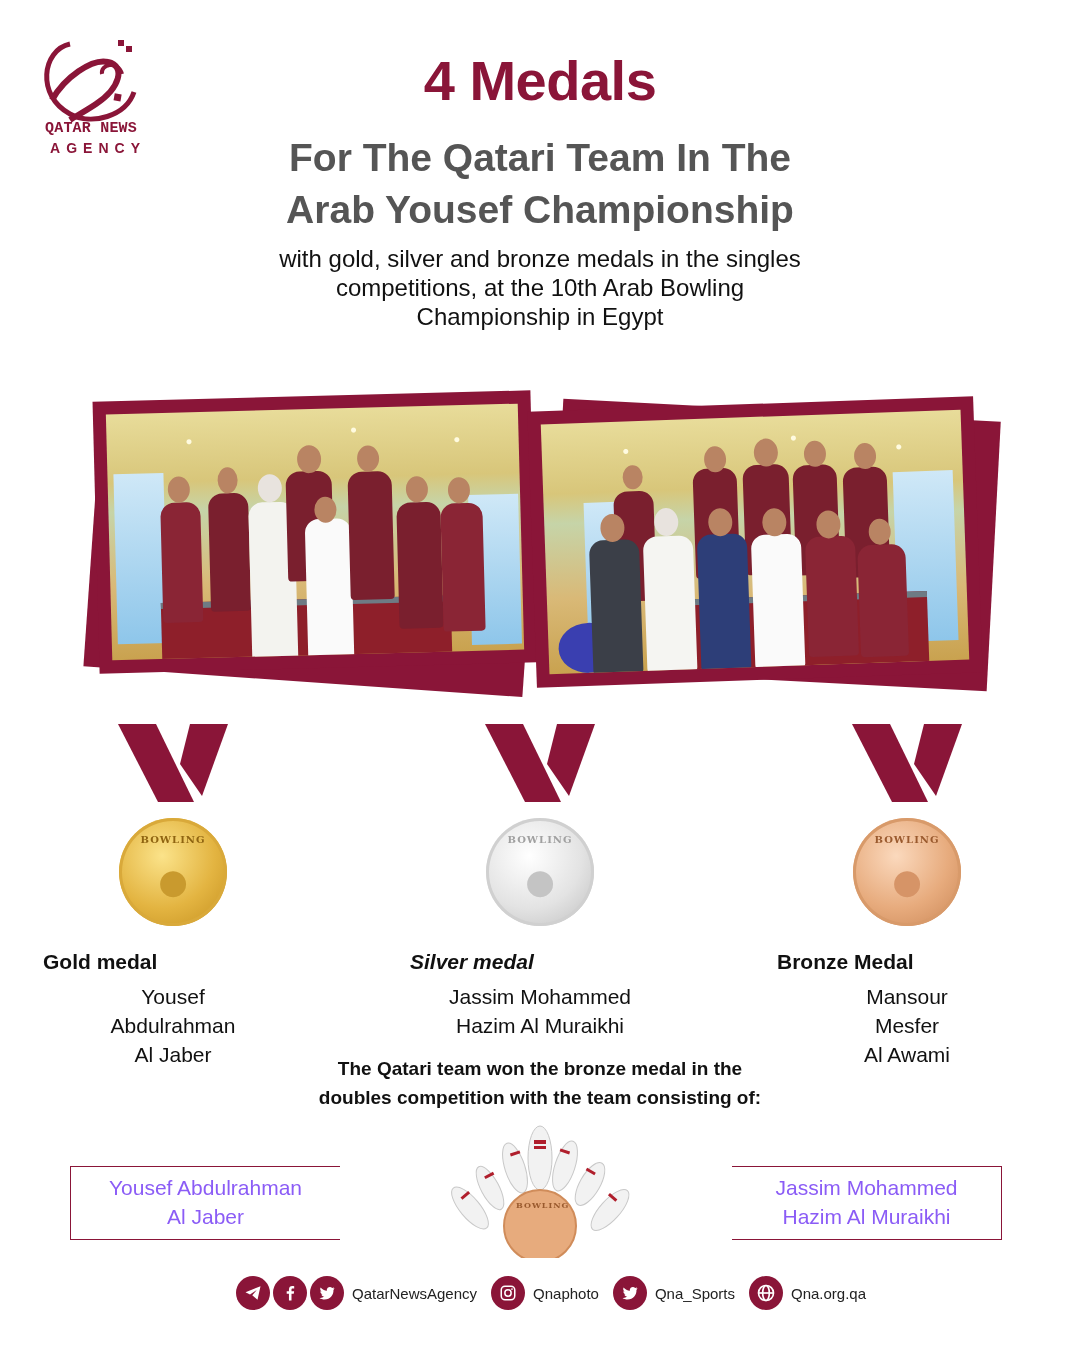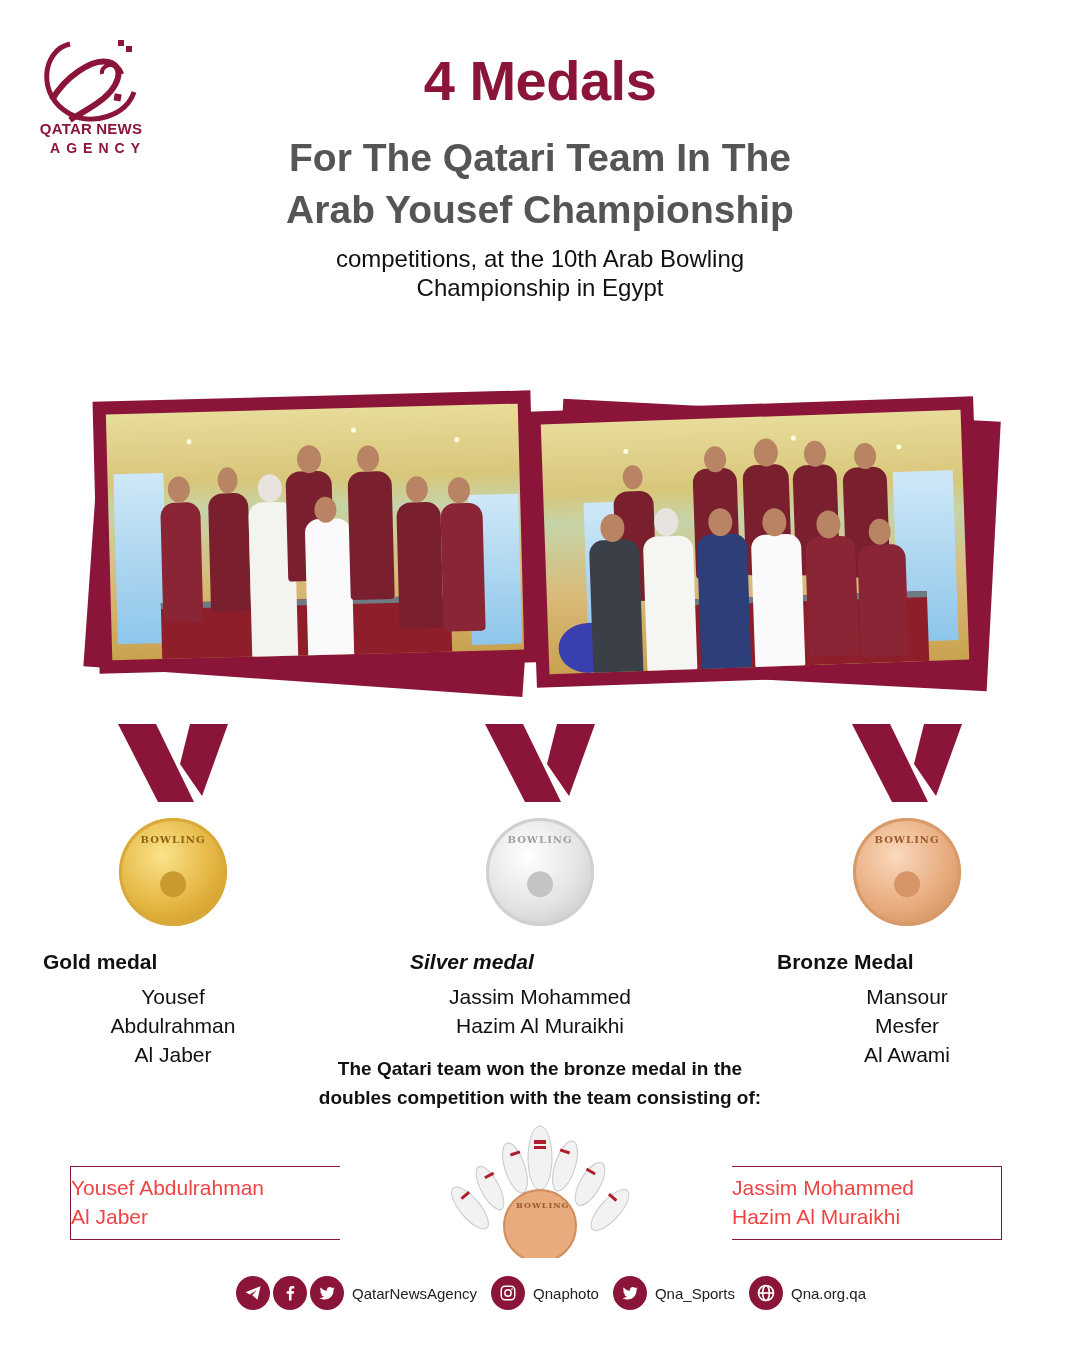"QATAR NEWS" .logo-text1 { font-family: Liberation Sans, sans-serif -> Liberation Mono, monospace }
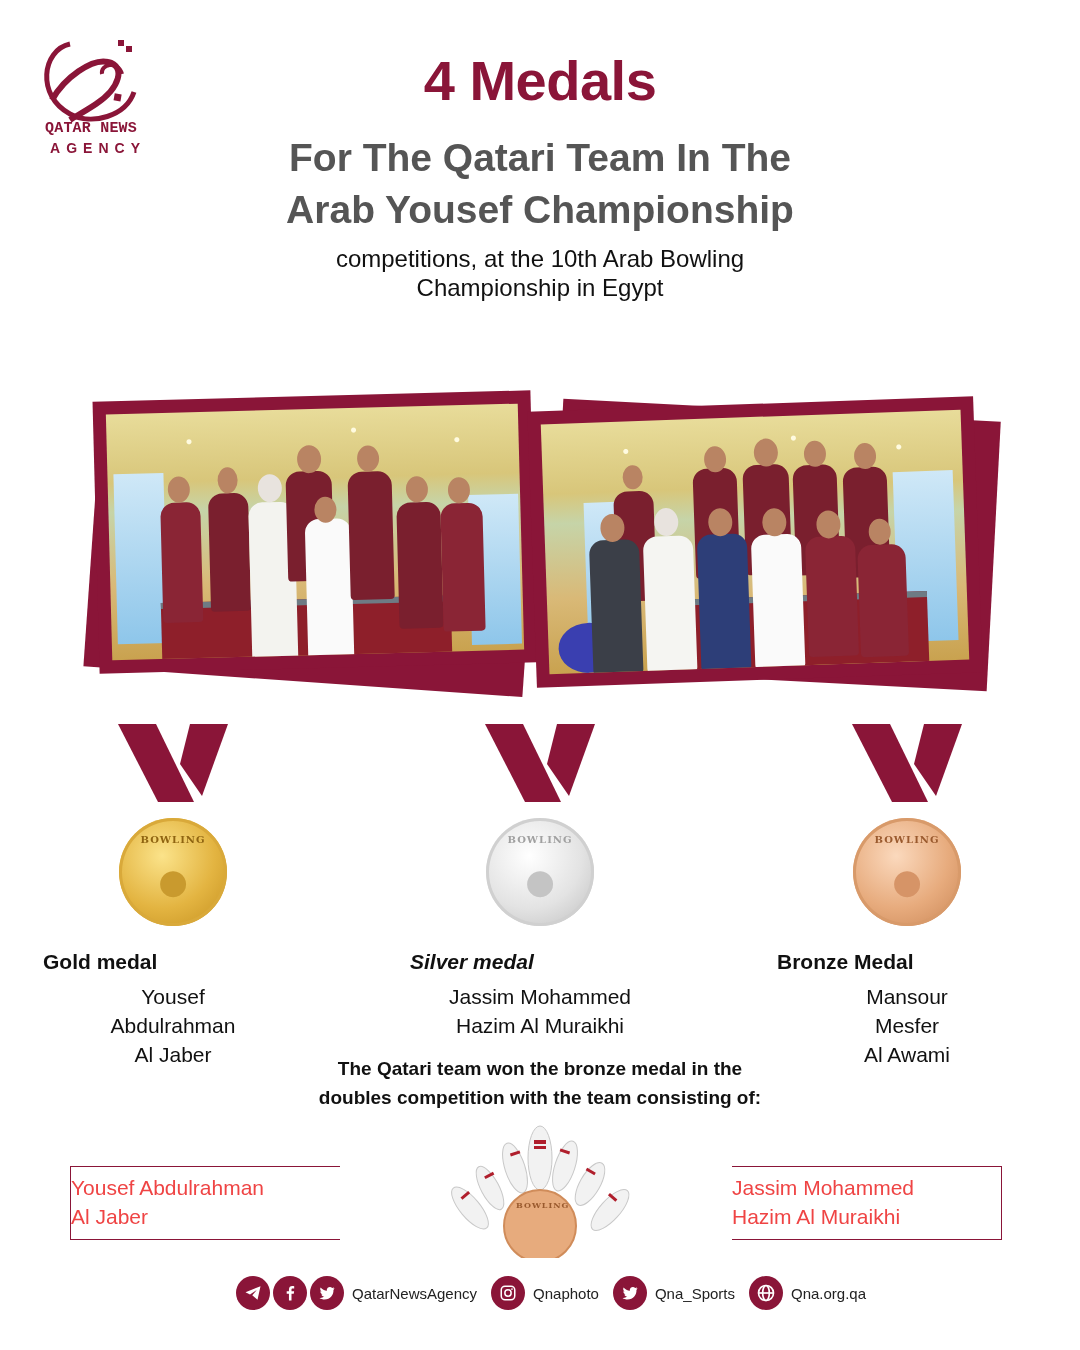"with gold, silver and bronze" div { html: none -> <div>with gold, silver and bronze medals in the singles</div> }
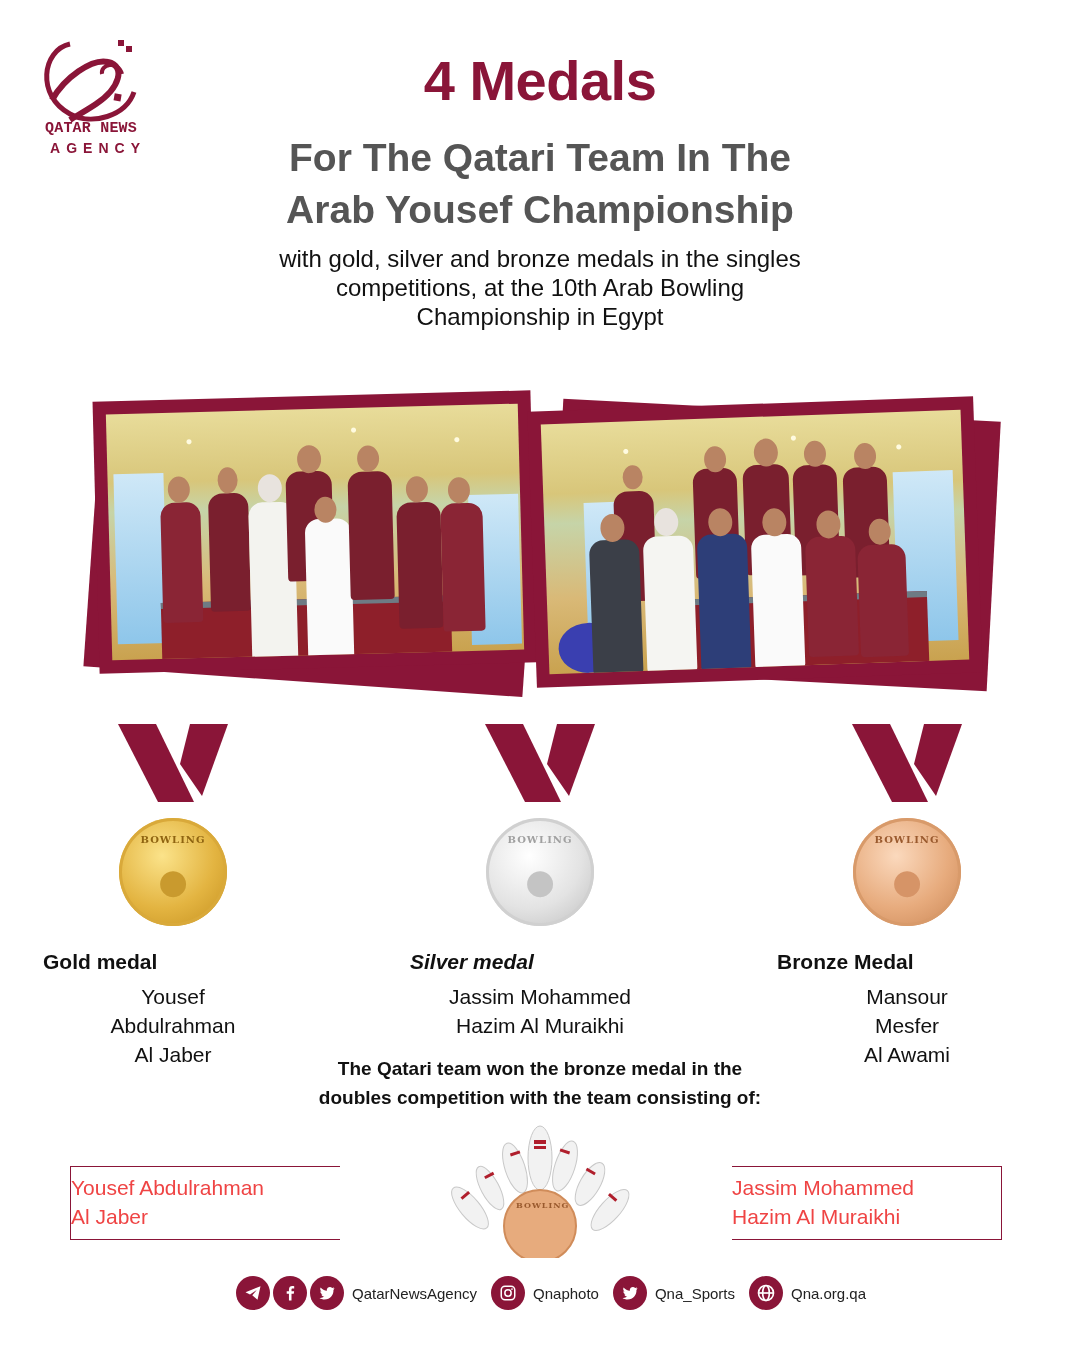"Yousef Abdulrahman" .team-name { color: #ef4444 -> #8b5cf6; text-align: none -> center }
